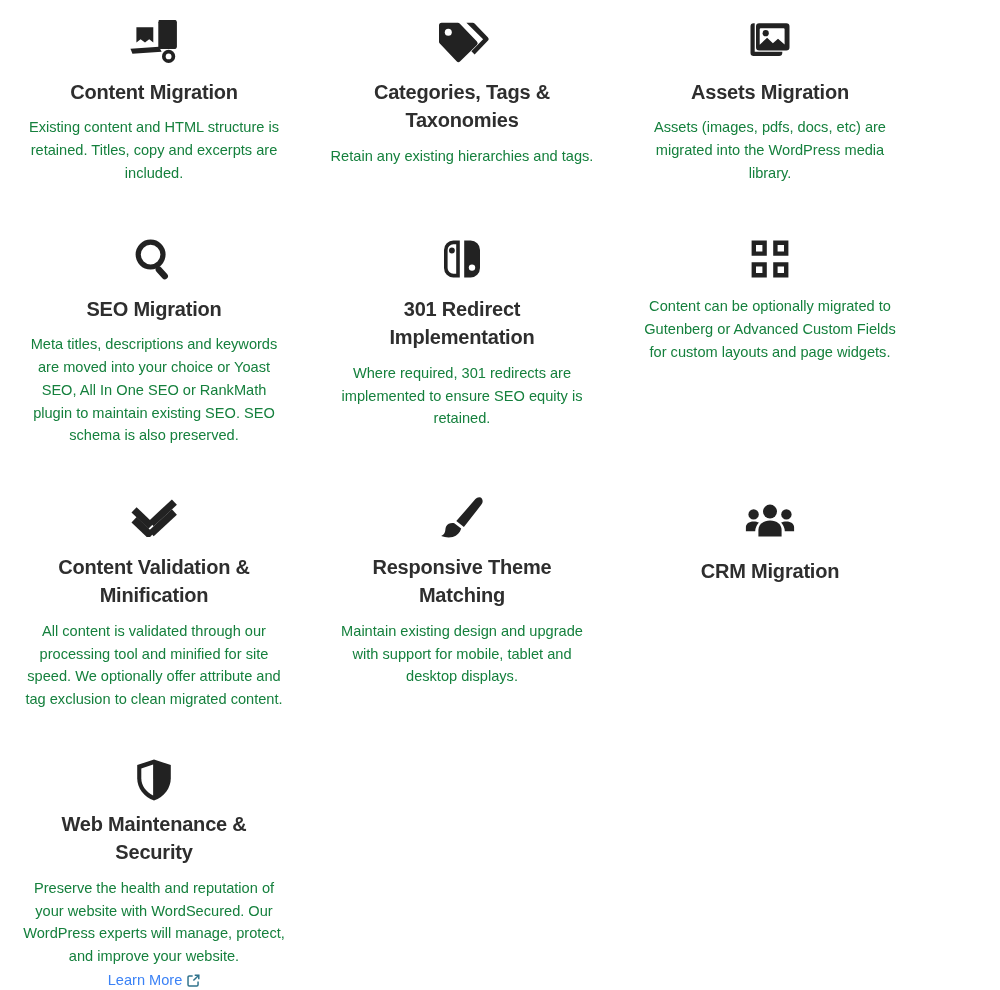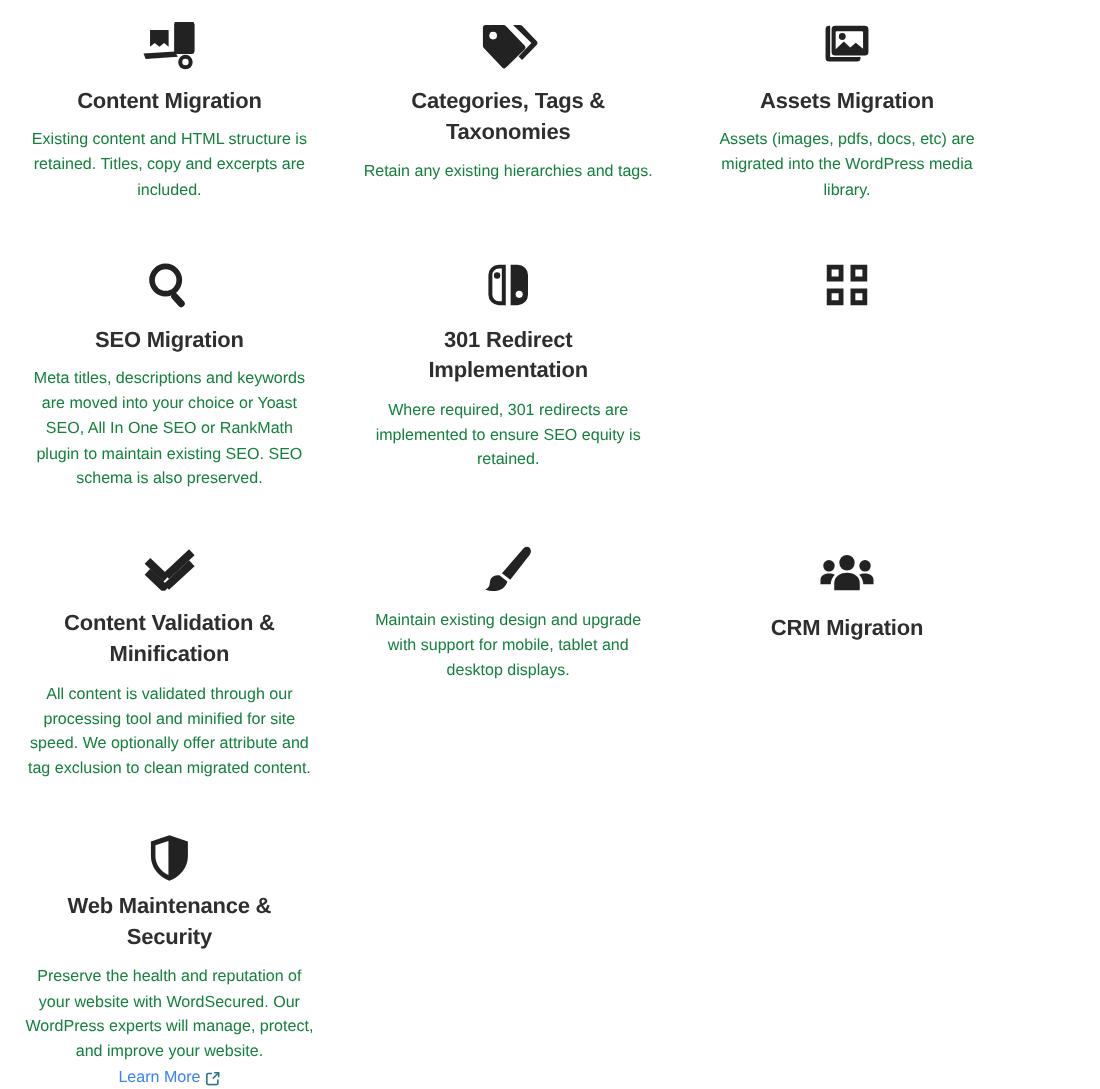"Content can be optionally migrated" p.feature-desc { html: none -> <p>Content can be optionally migrated to Gutenberg or Advanced Custom Fields for custom layouts and page widgets.</p> }
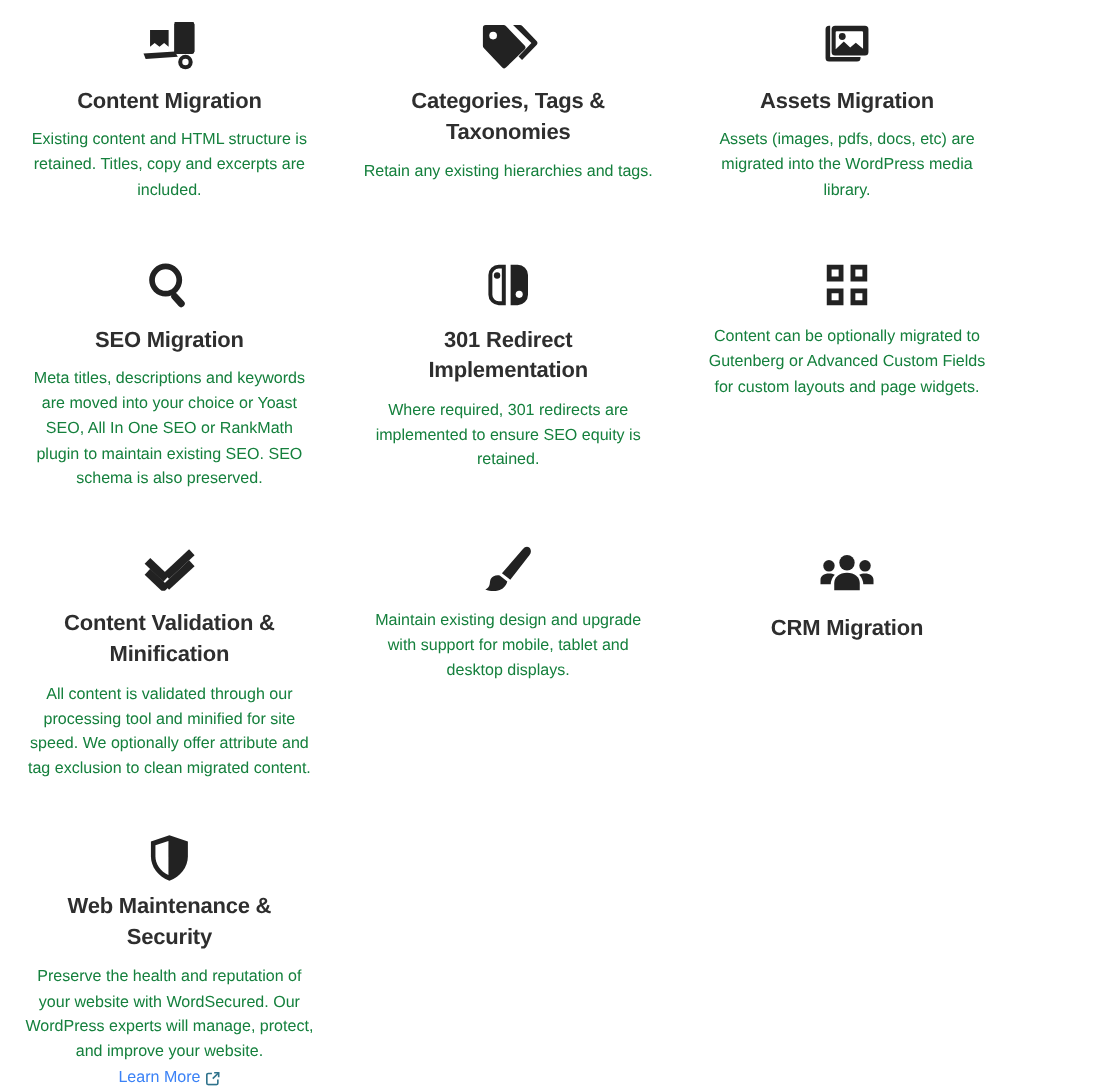"Responsive Theme Matching" h3.feature-title { html: none -> <h3>Responsive Theme Matching</h3> }
